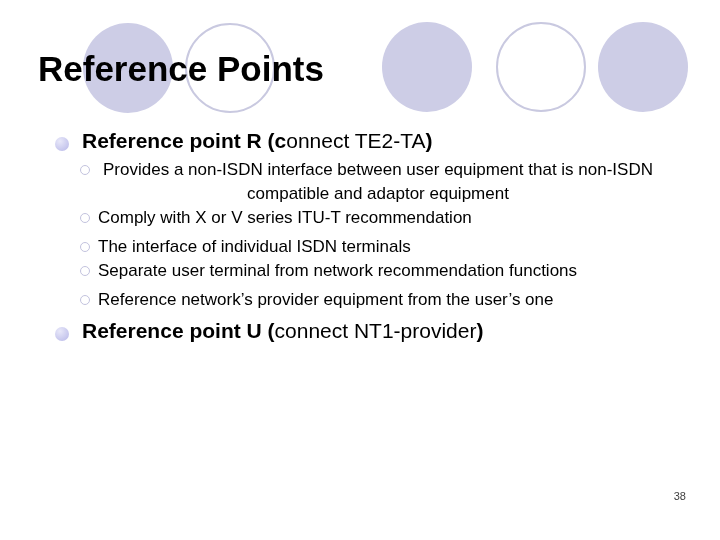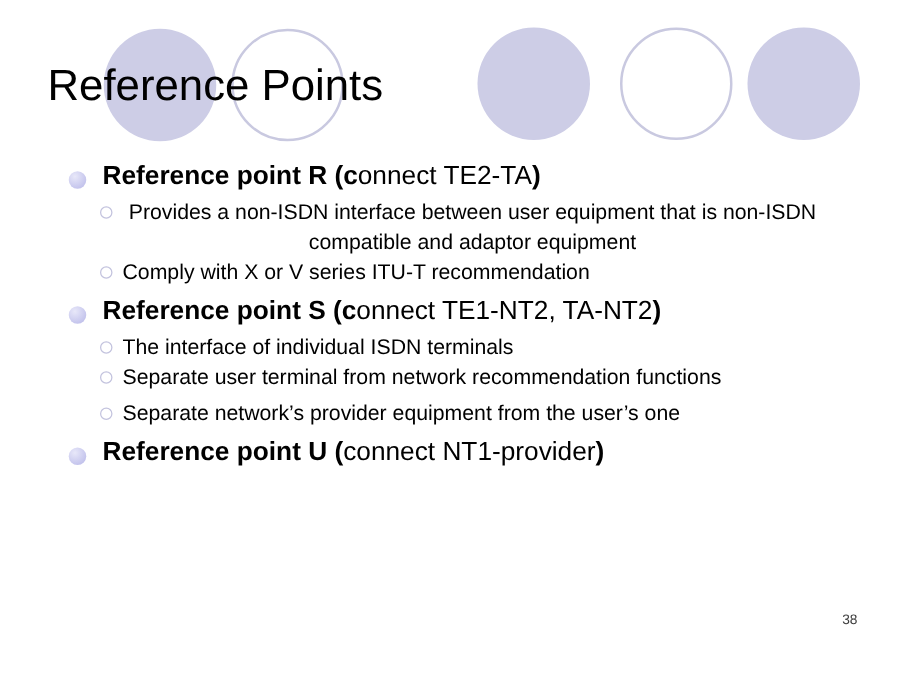"Reference Points" .title { font-weight: normal -> bold }
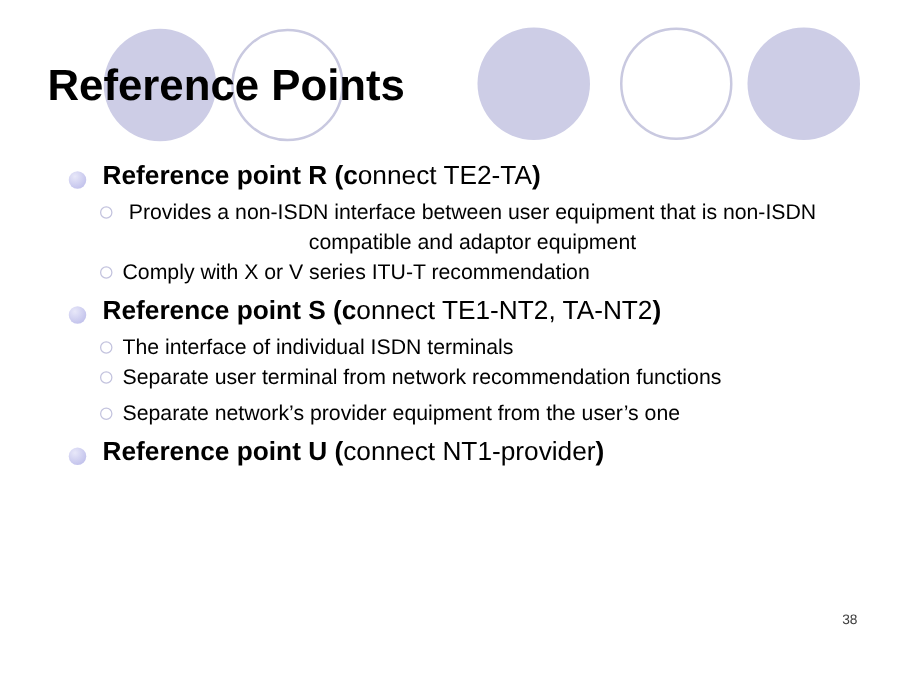"Reference point S (connect TE1-NT2," div.heading { html: <div> <span></span> <span><span>Reference point S (c</span><span>onnect TE1-NT2, TA-NT2</span><span>)</span></span> </div> -> none }
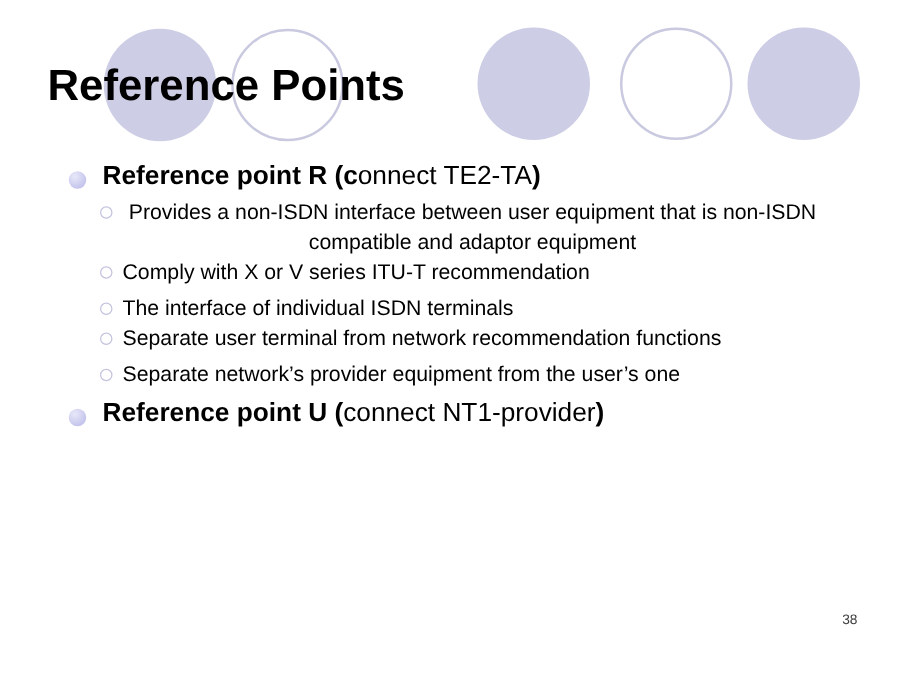"Separate network’s provider equipment" span.text { text: Separate -> Reference }
